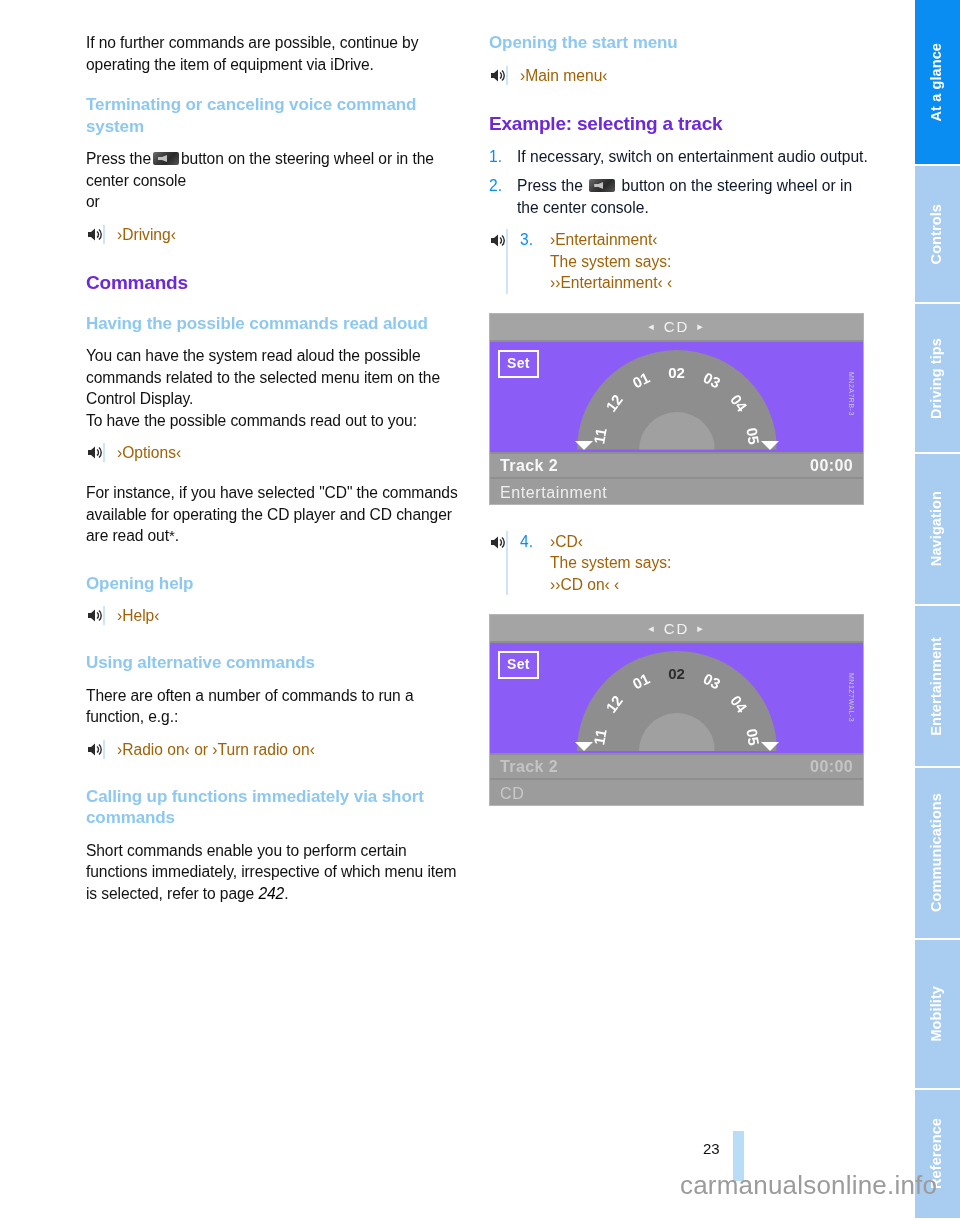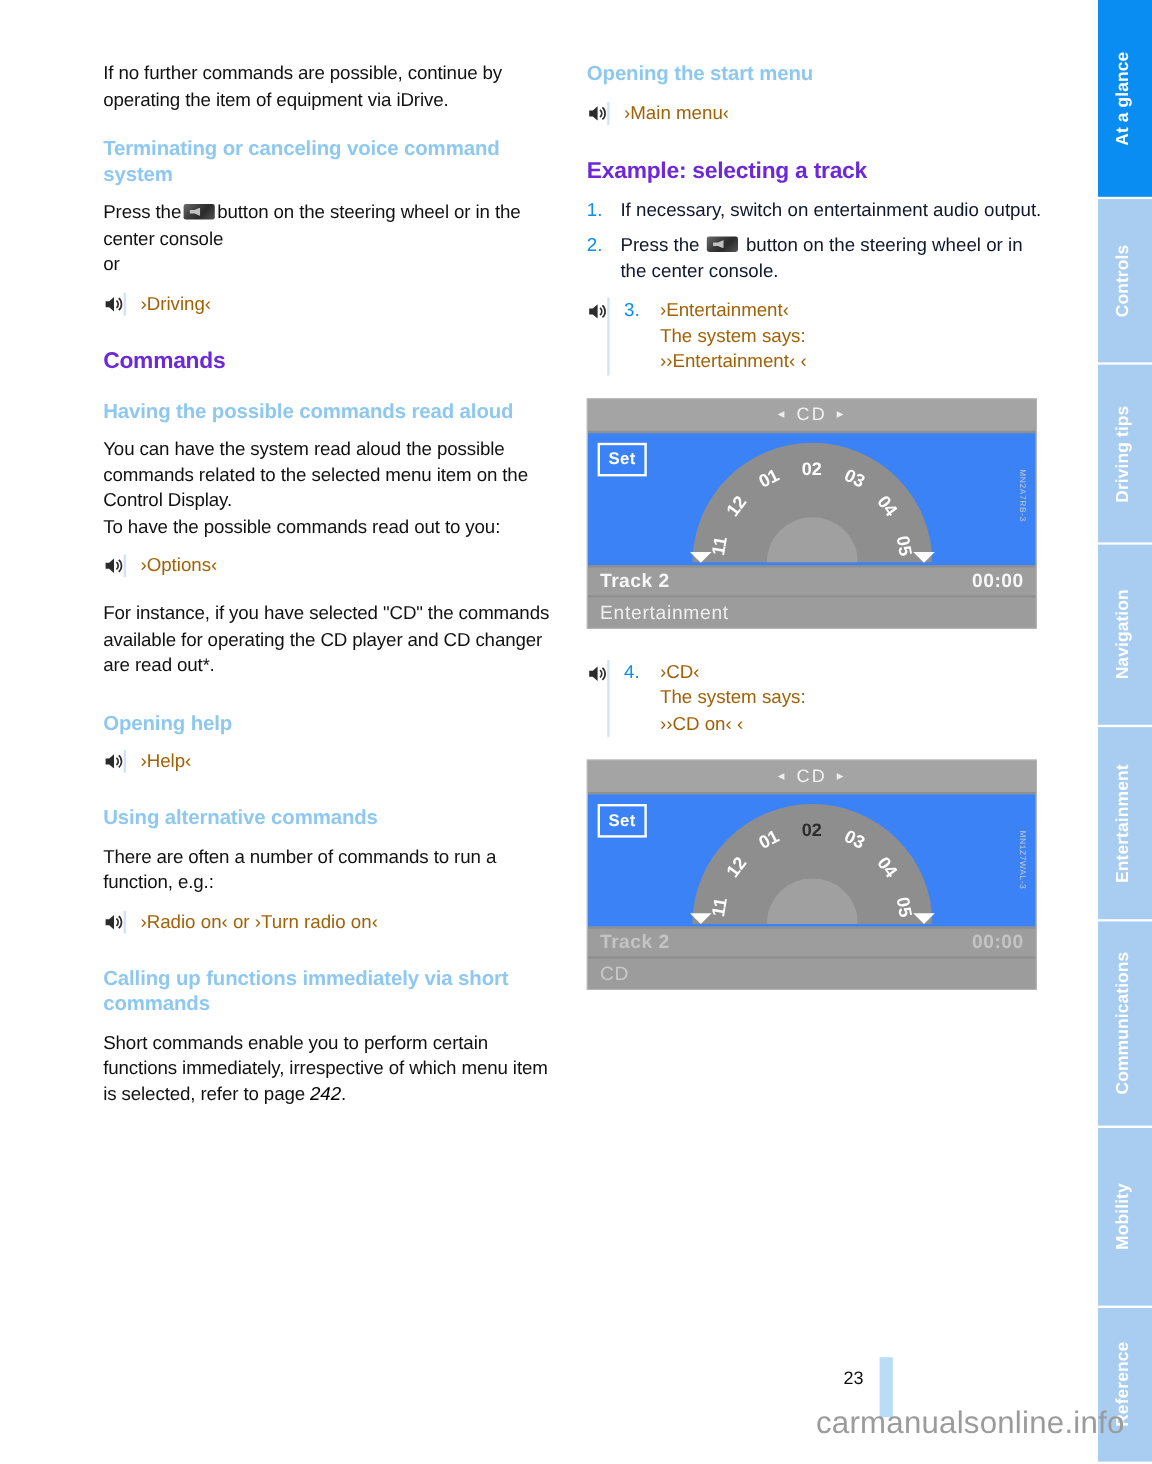"If no further commands are" .col { top: 51px -> 32px }
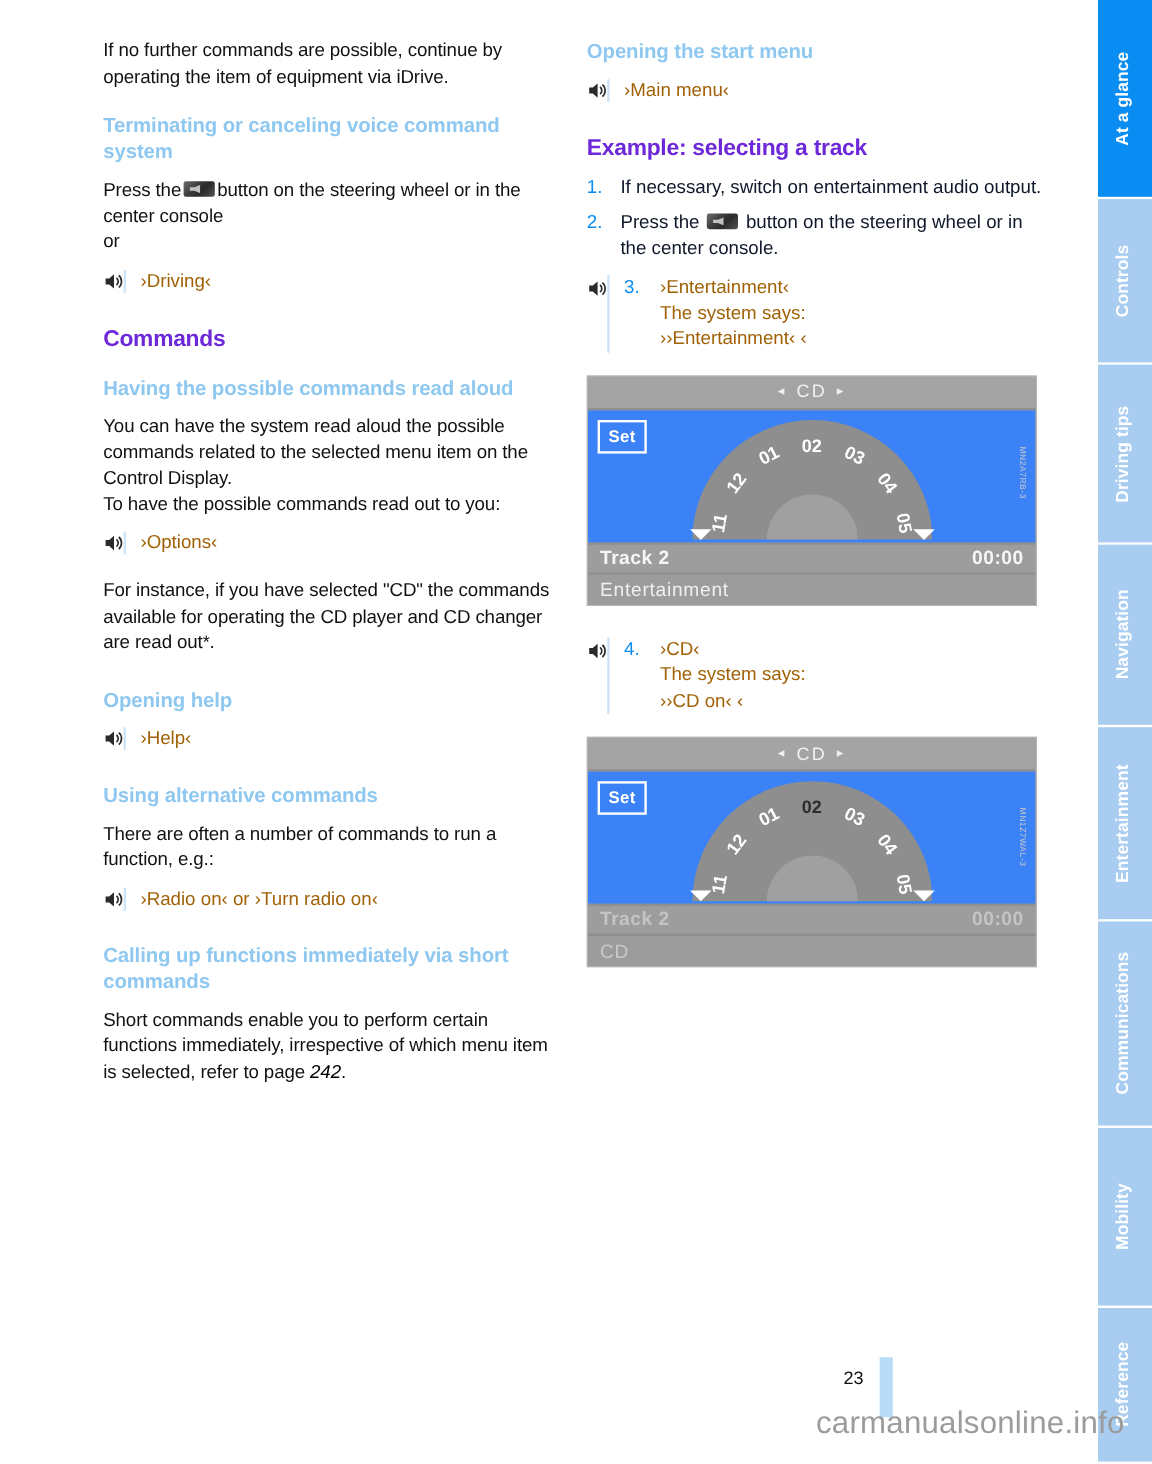"Set" .idrive .stage { background: #3b82f6 -> #8b5cf6 }
